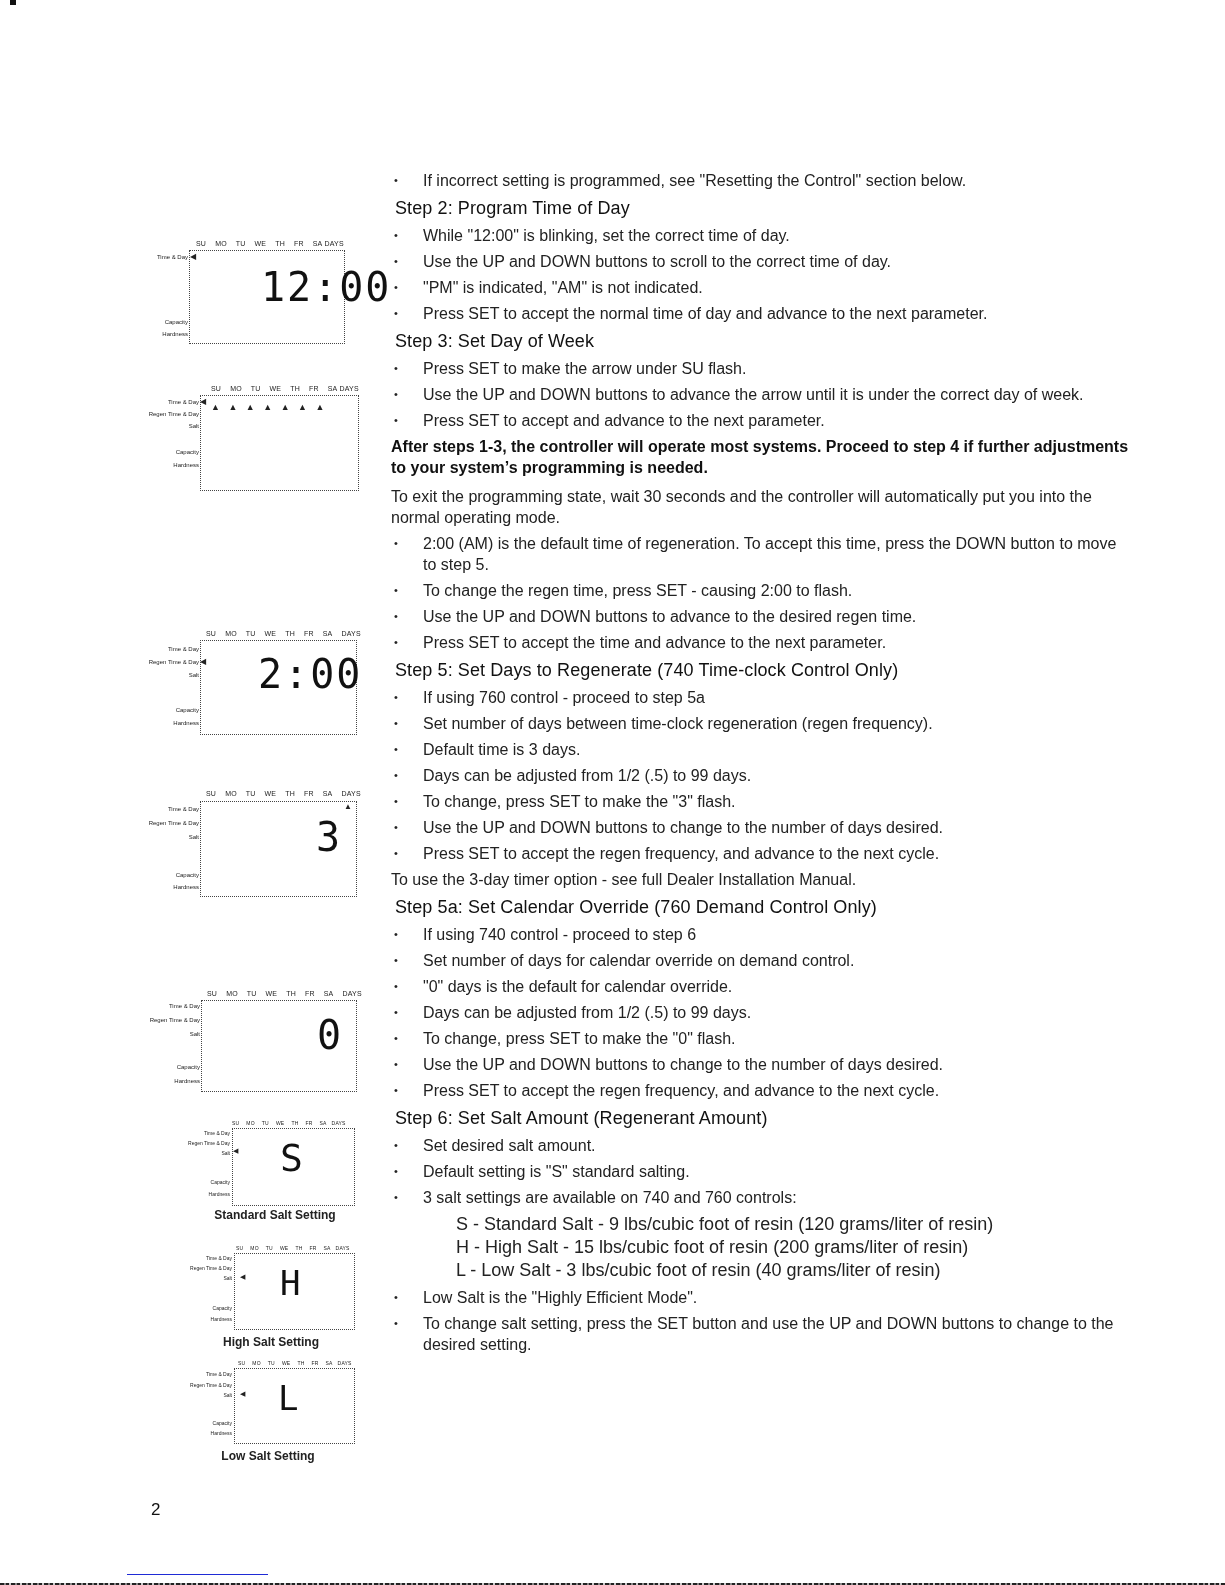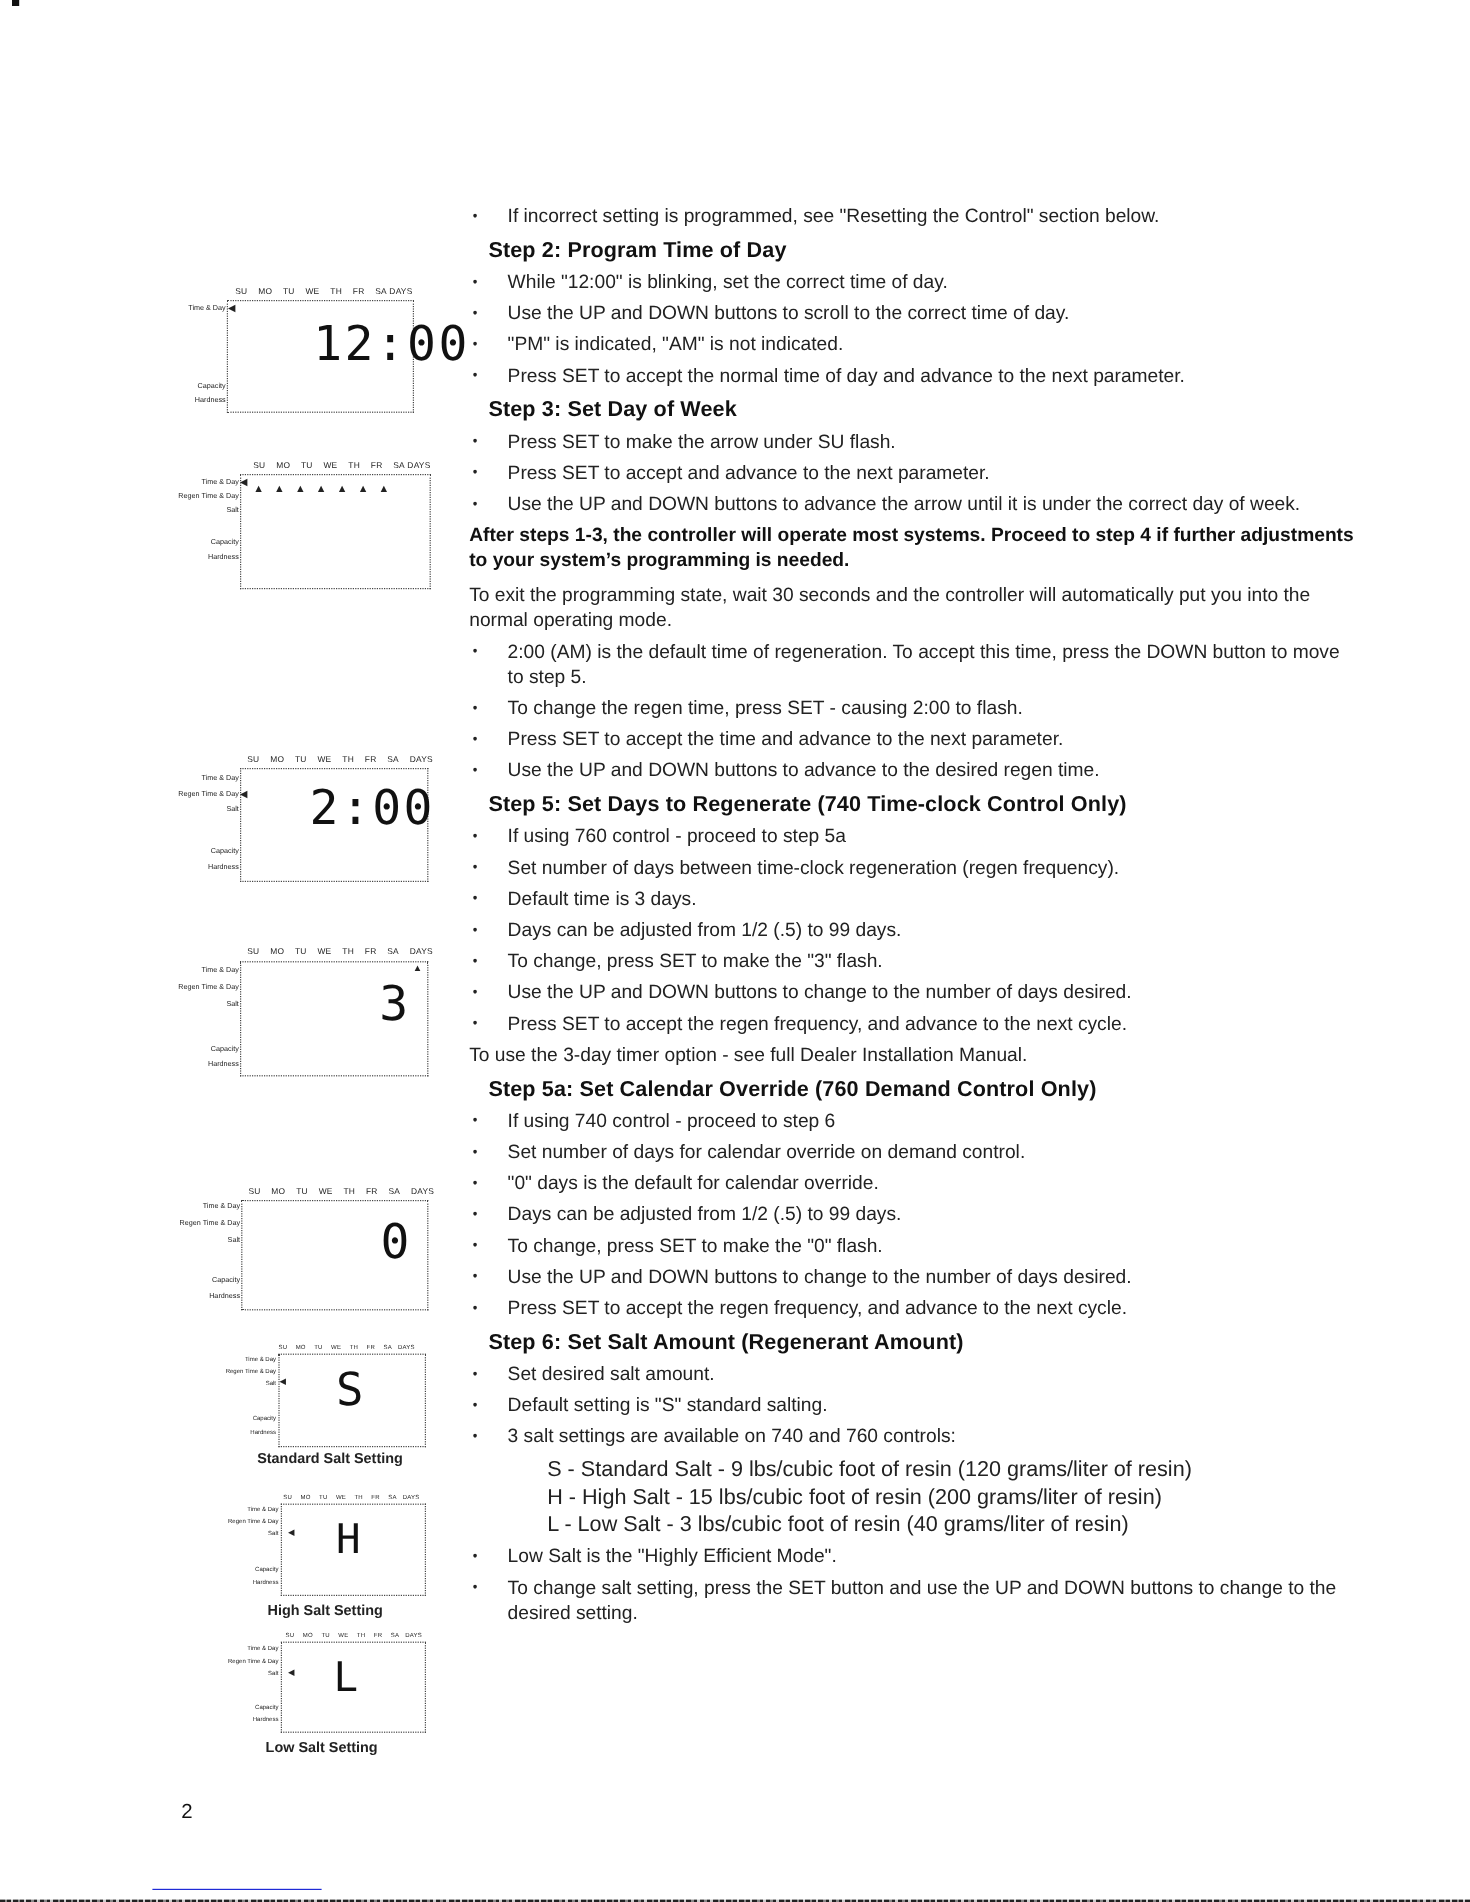"Step 2: Program Time of" .h { font-weight: bold -> normal; margin: 6px 0 6px 16px -> 6px 0 6px 4px }
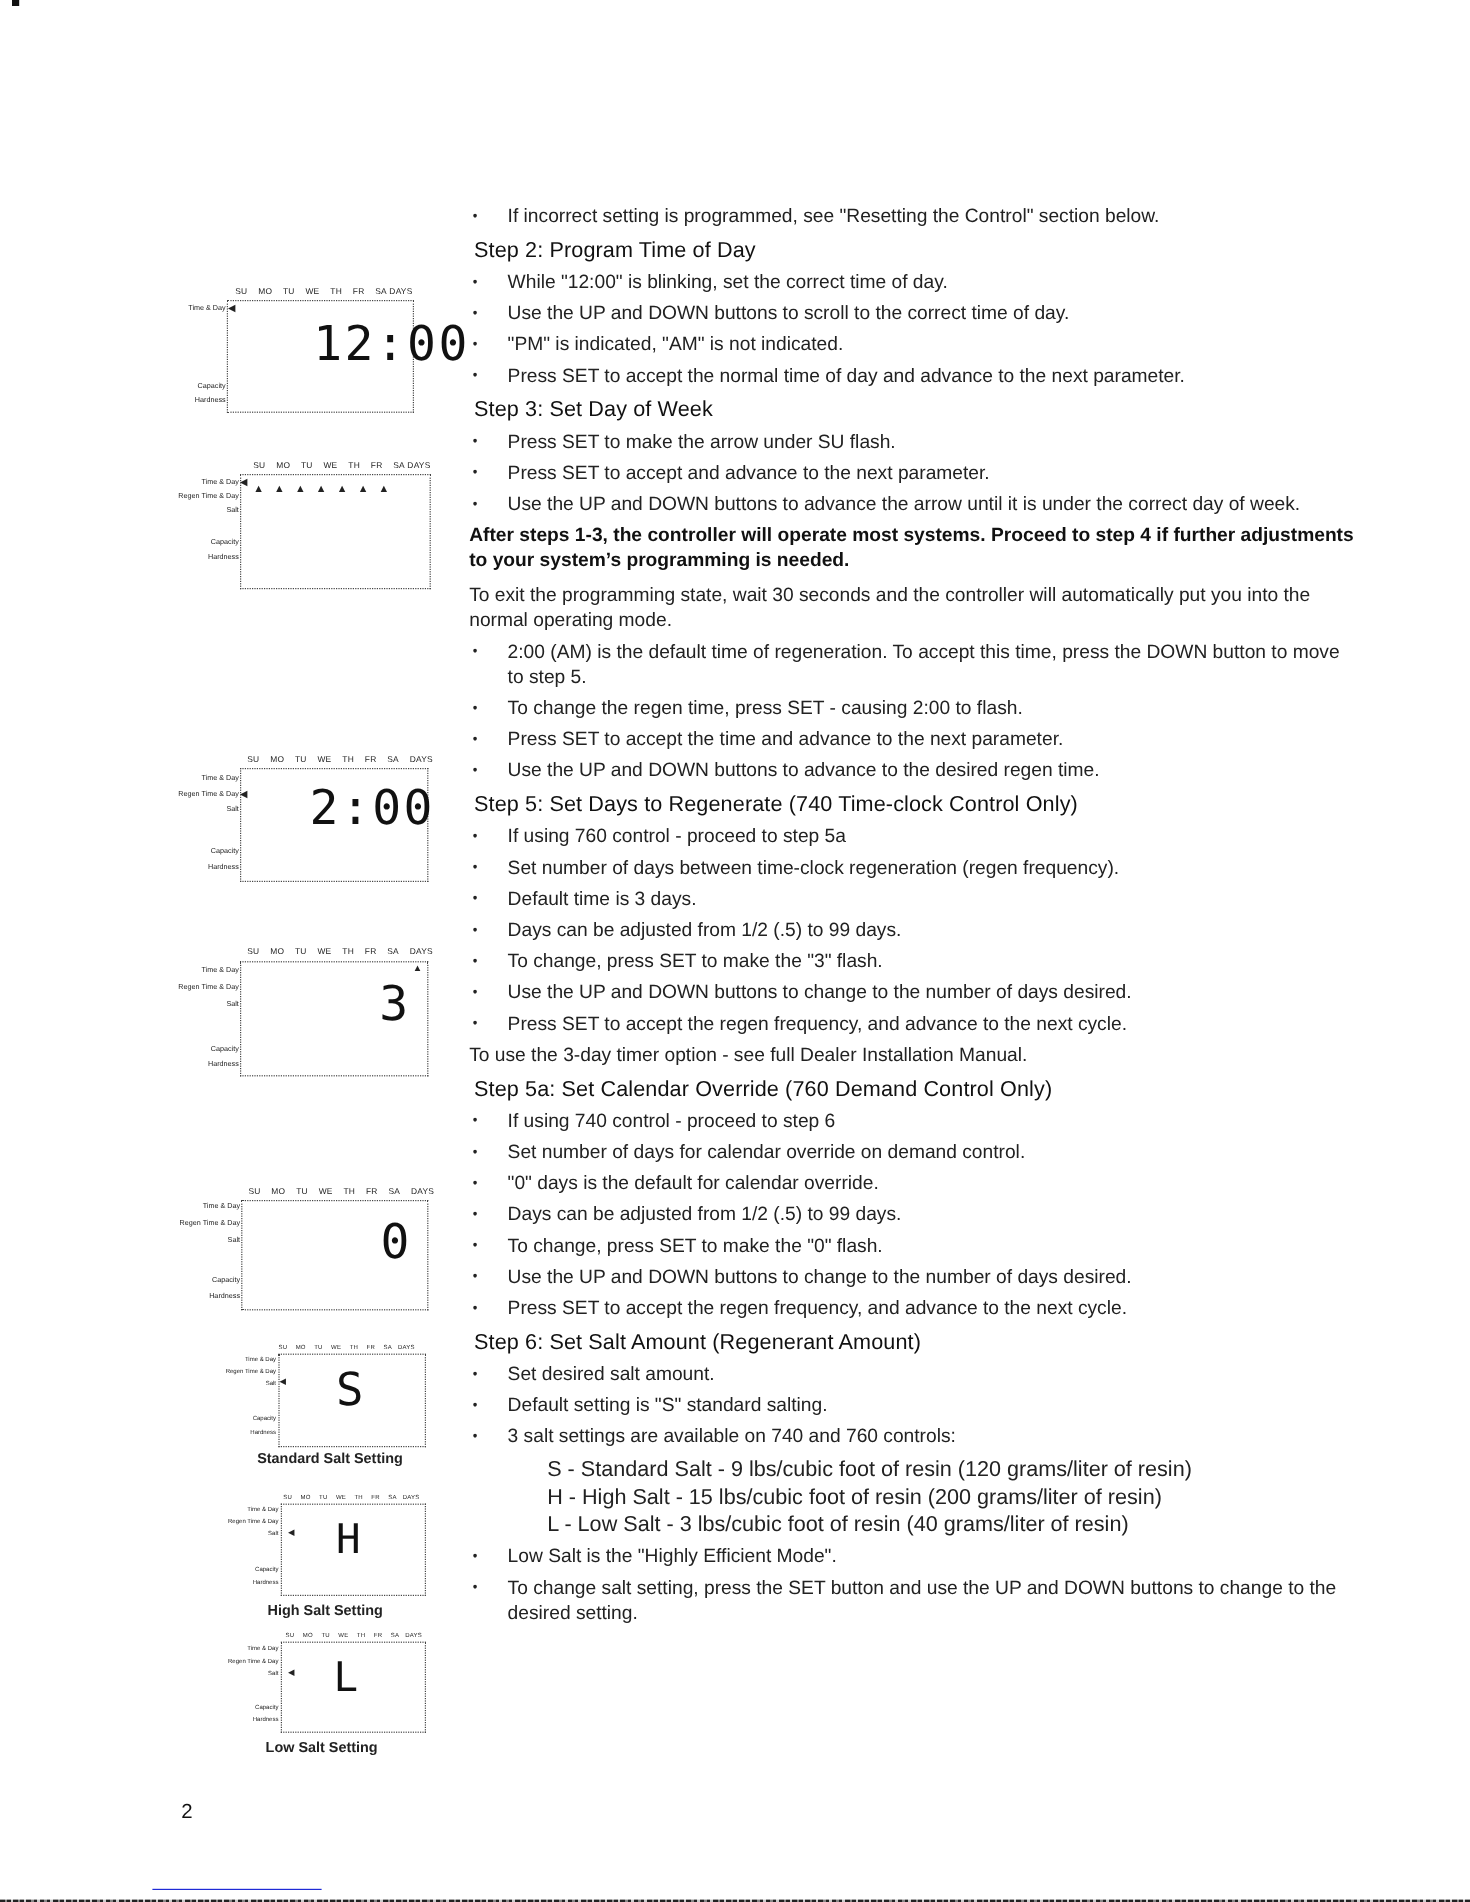"Press SET to accept and" div.bl { order: before "Use the UP and DOWN buttons to advance the" -> after "Use the UP and DOWN buttons to advance the" }
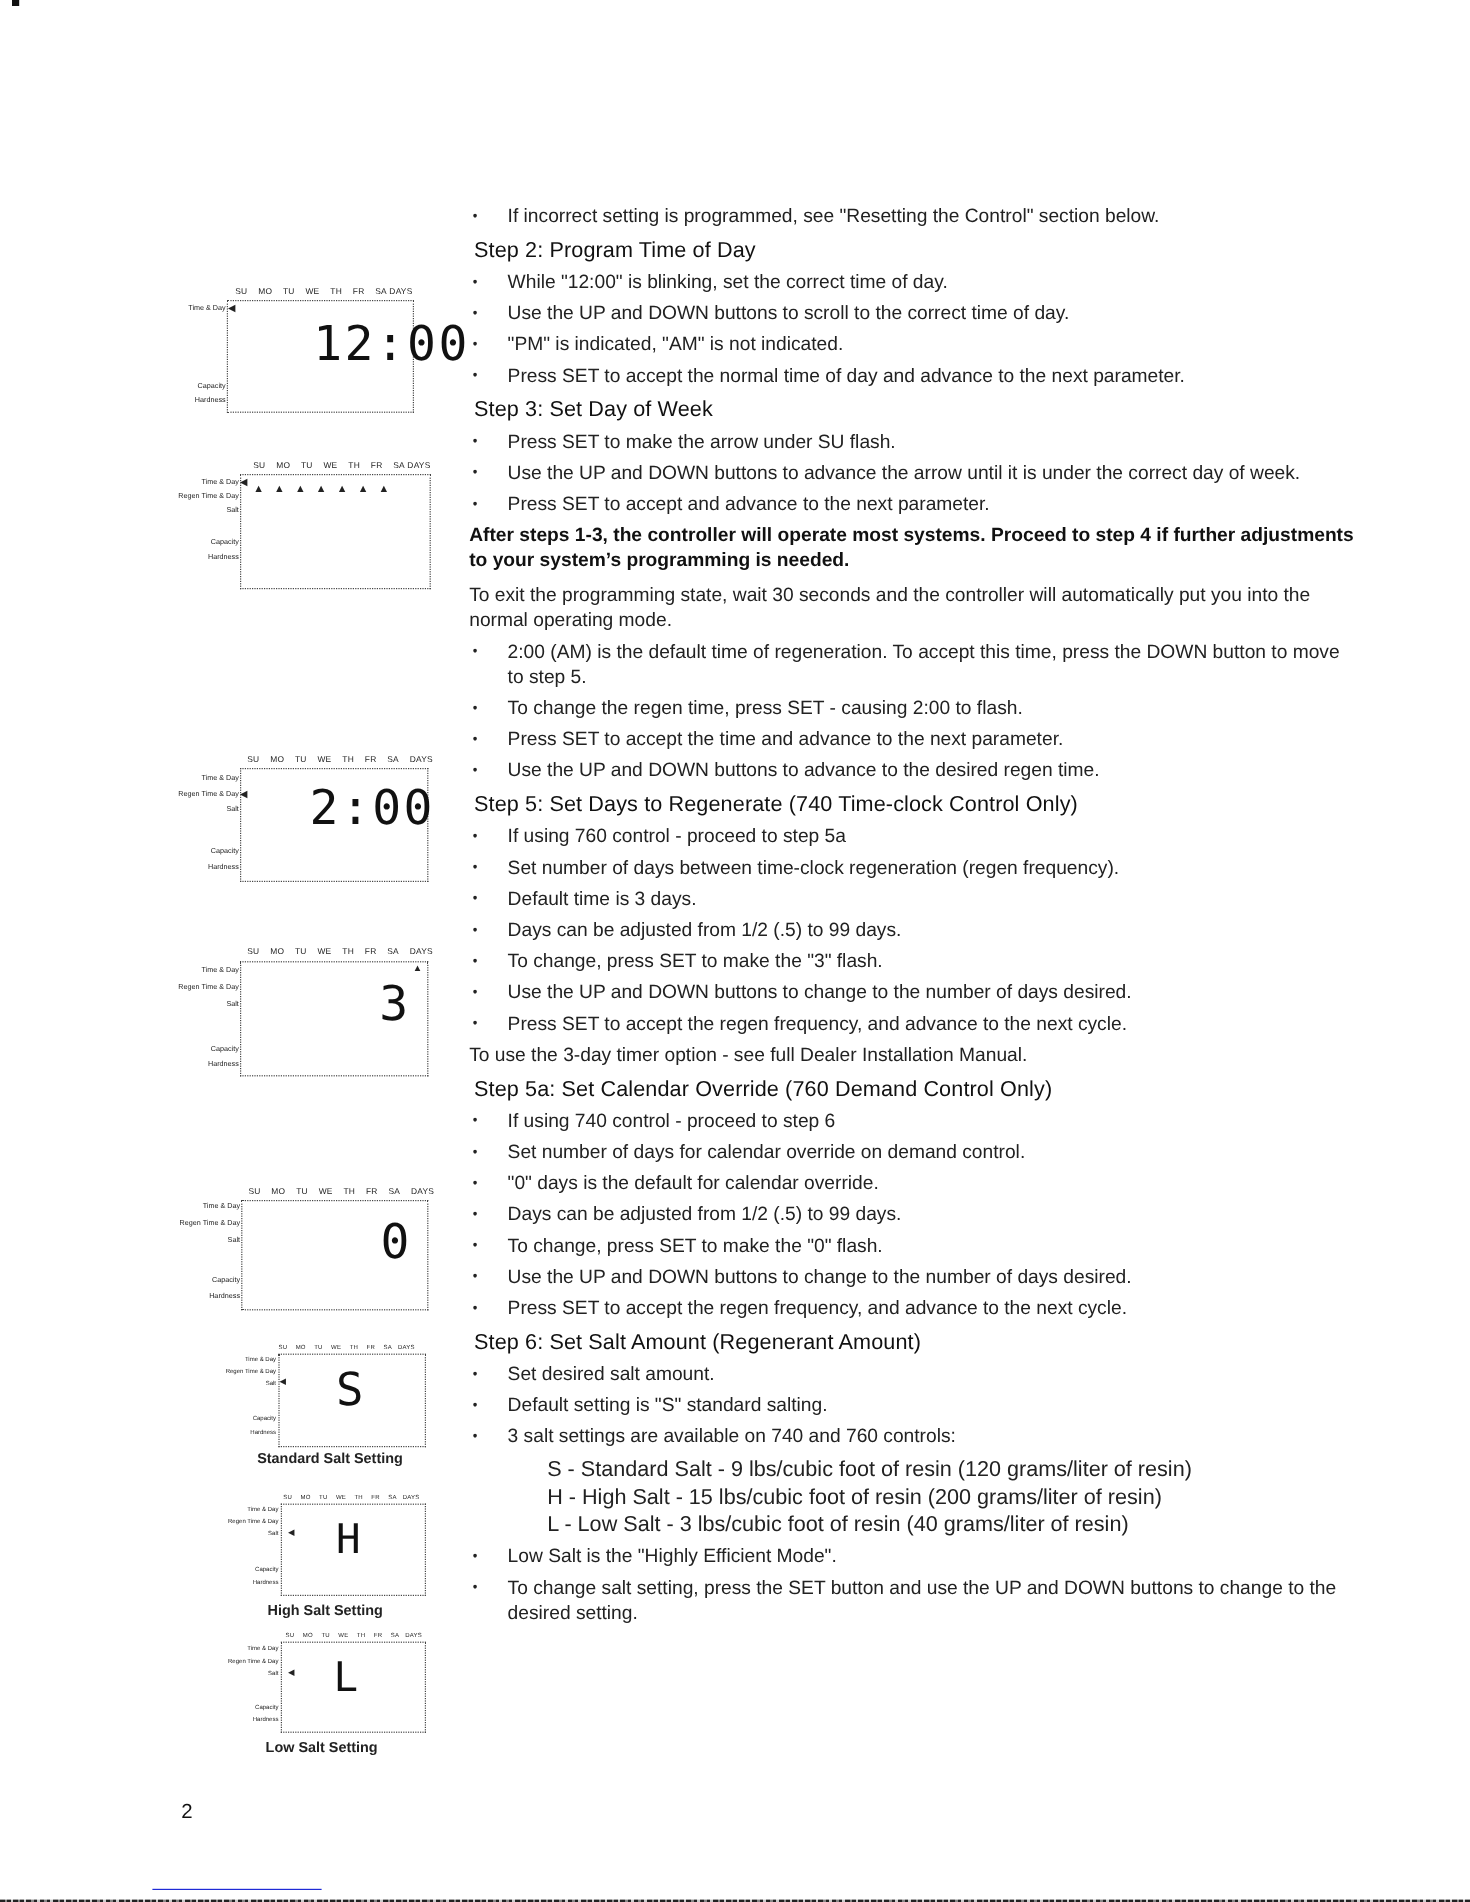"Press SET to accept the time" div.bl { order: before "Use the UP and DOWN buttons to advance to" -> after "Use the UP and DOWN buttons to advance to" }
